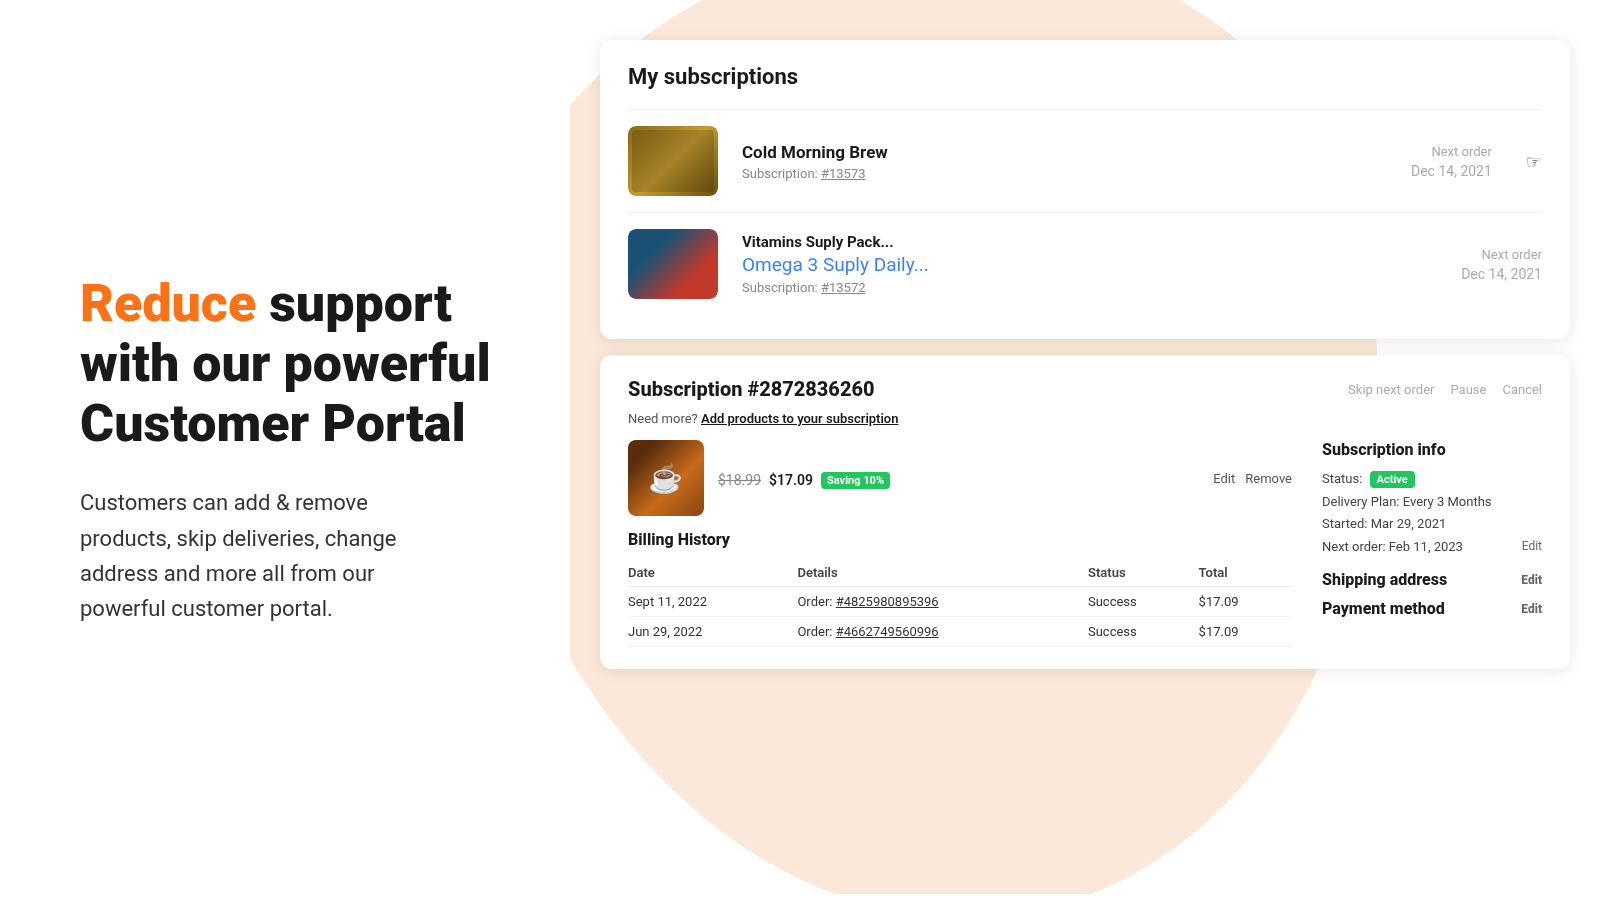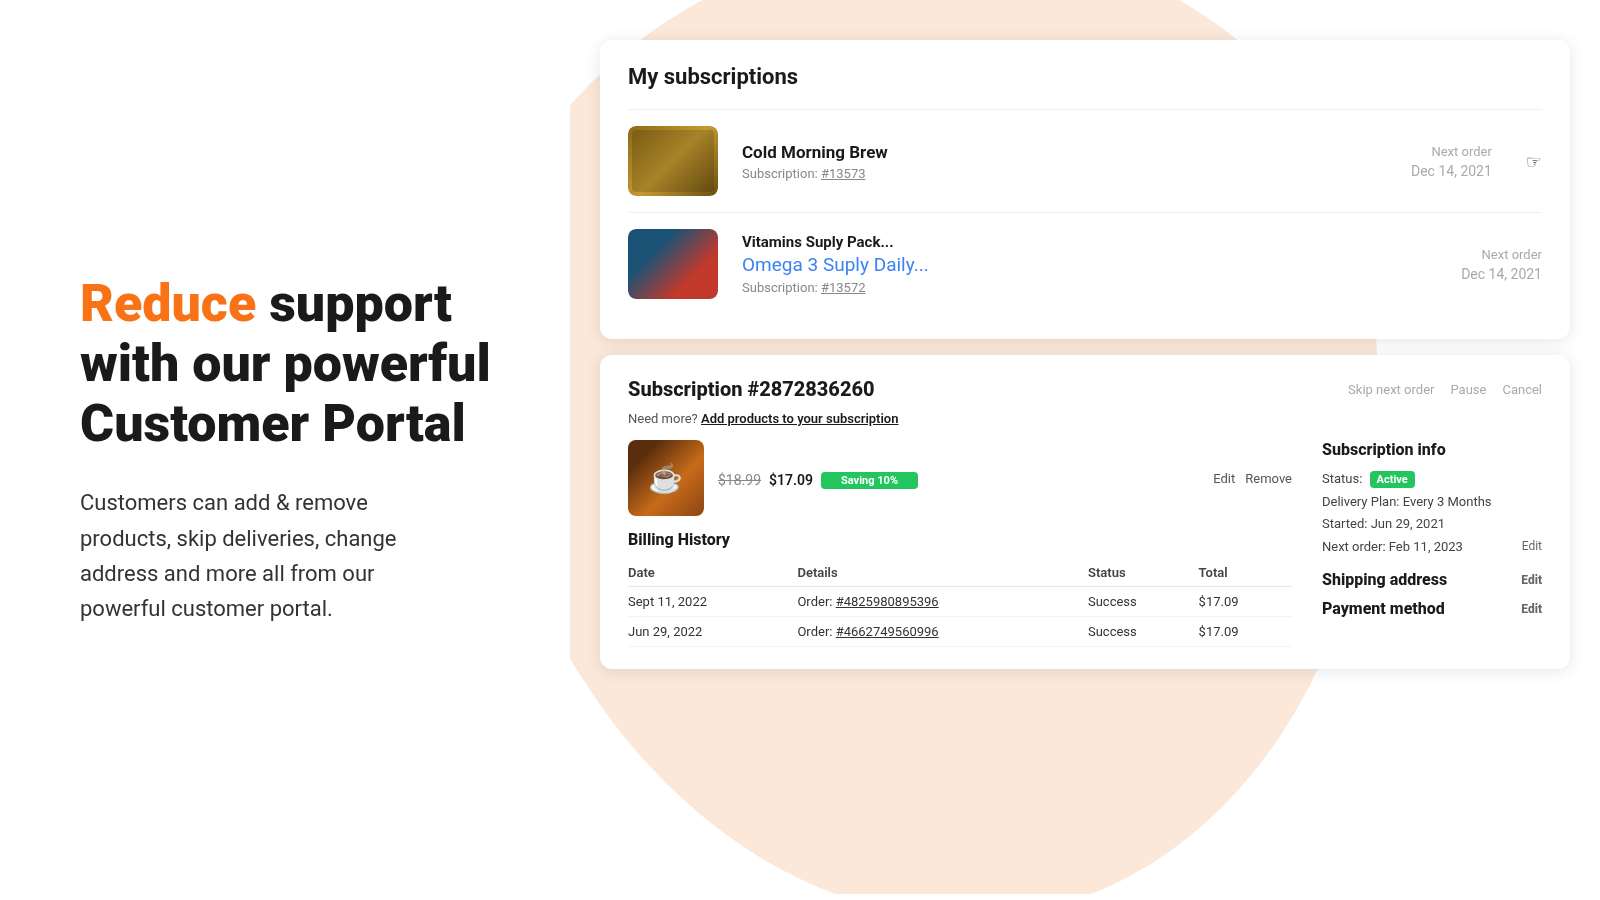"Saving 10%" .saving-badge { padding: 2px 20px -> 2px 6px }
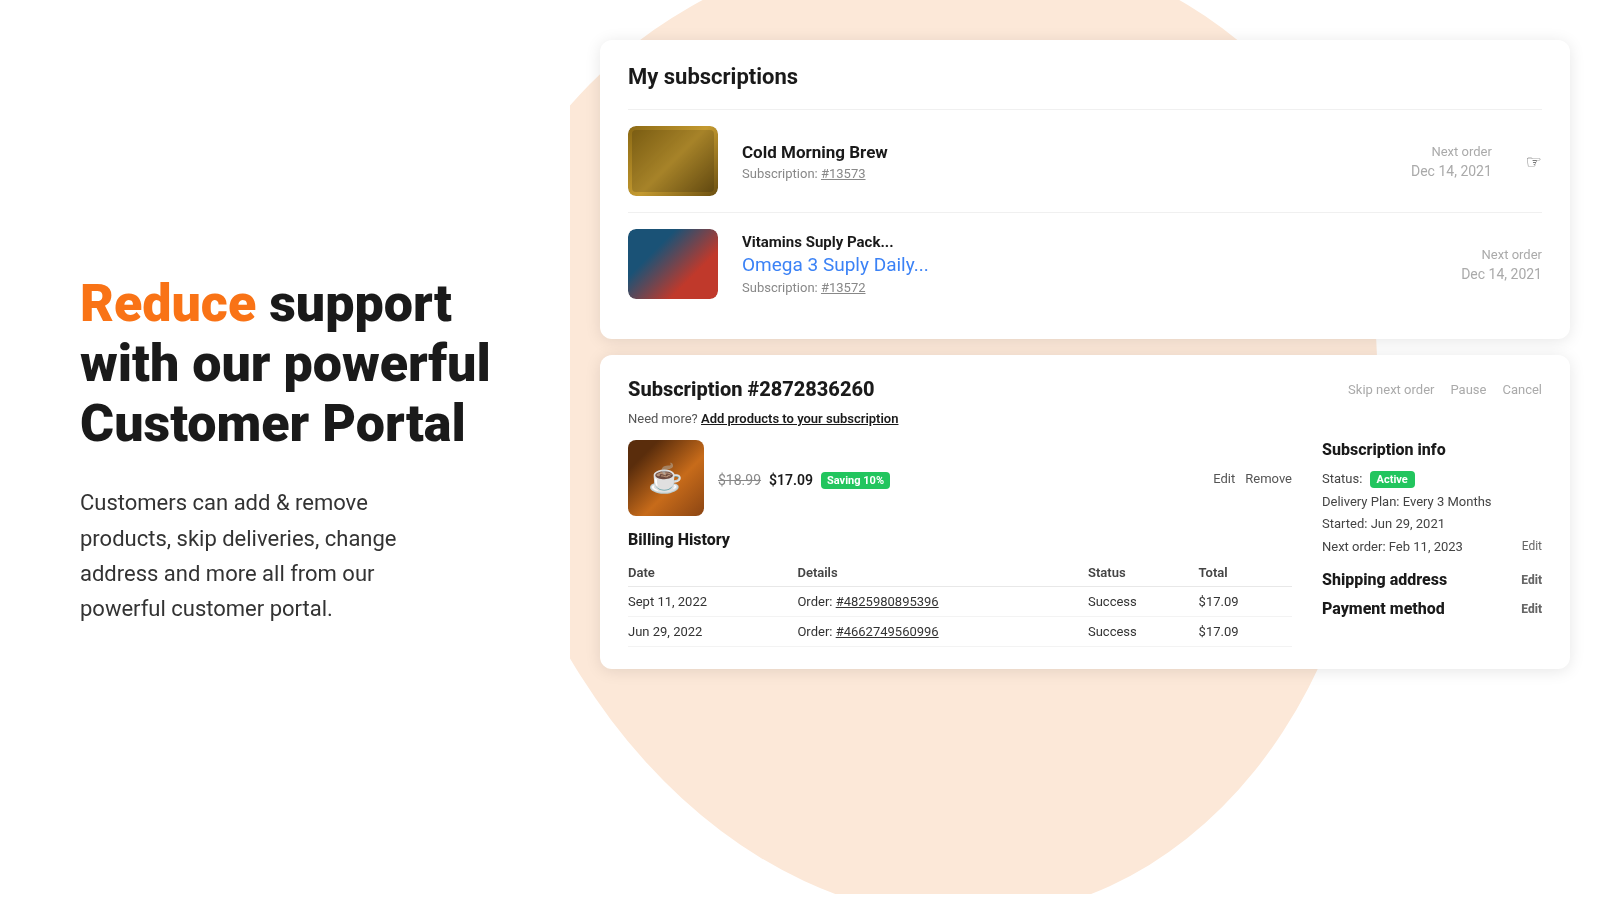"Jun 29, 2021" span { text: Jun -> Mar }
